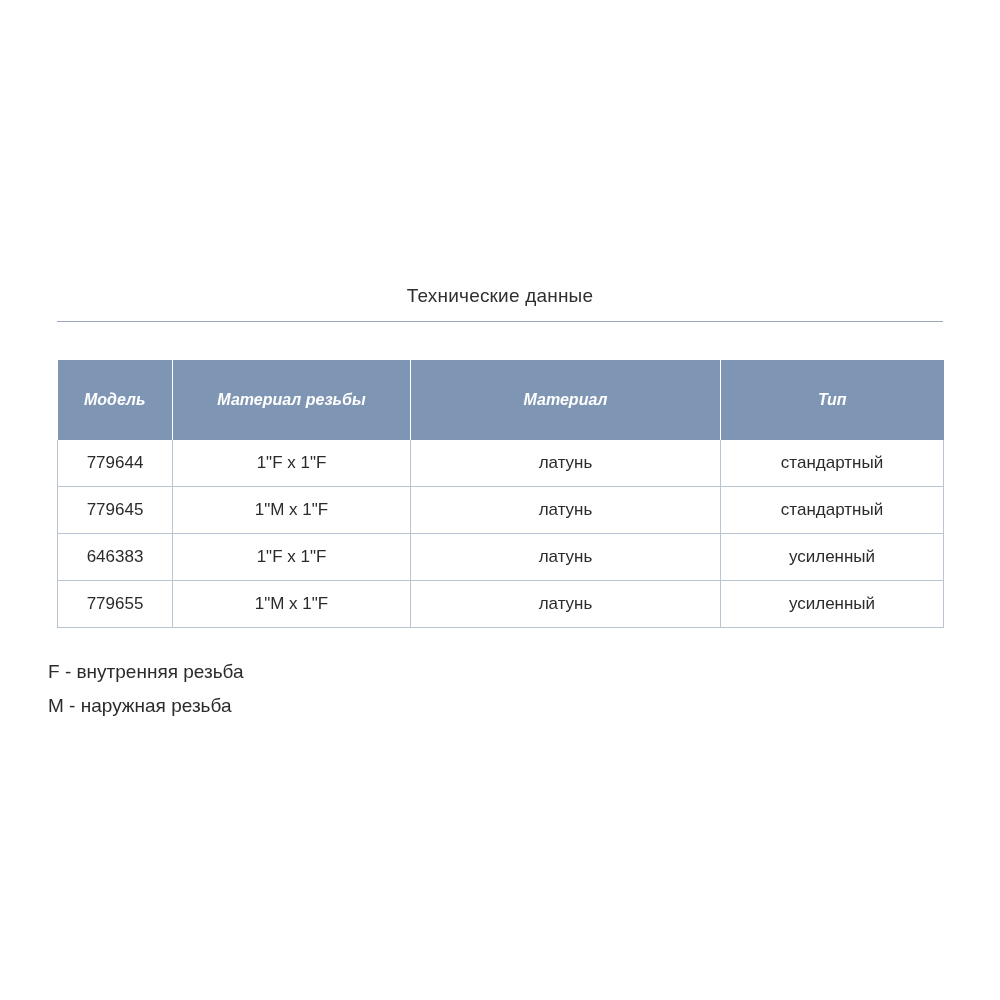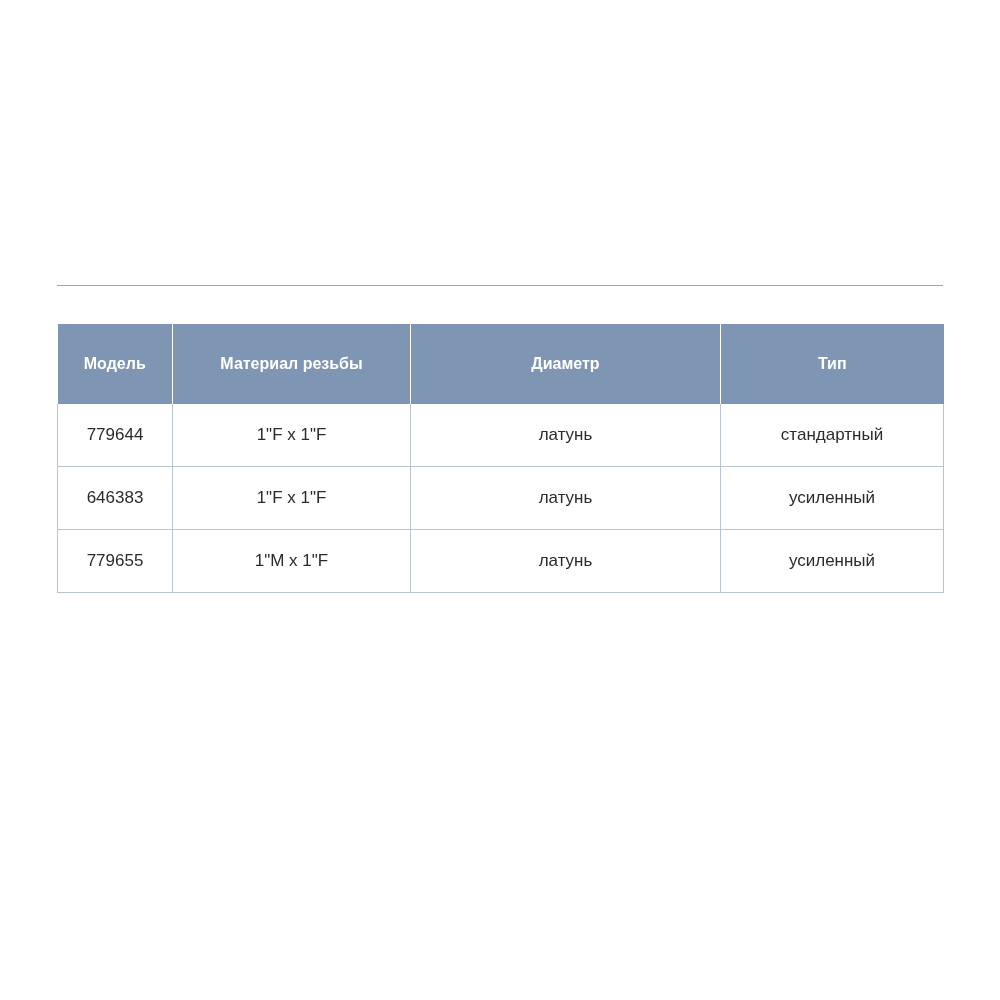"Технические данные" div.doc-title { html: none -> <div>Технические данные</div> }
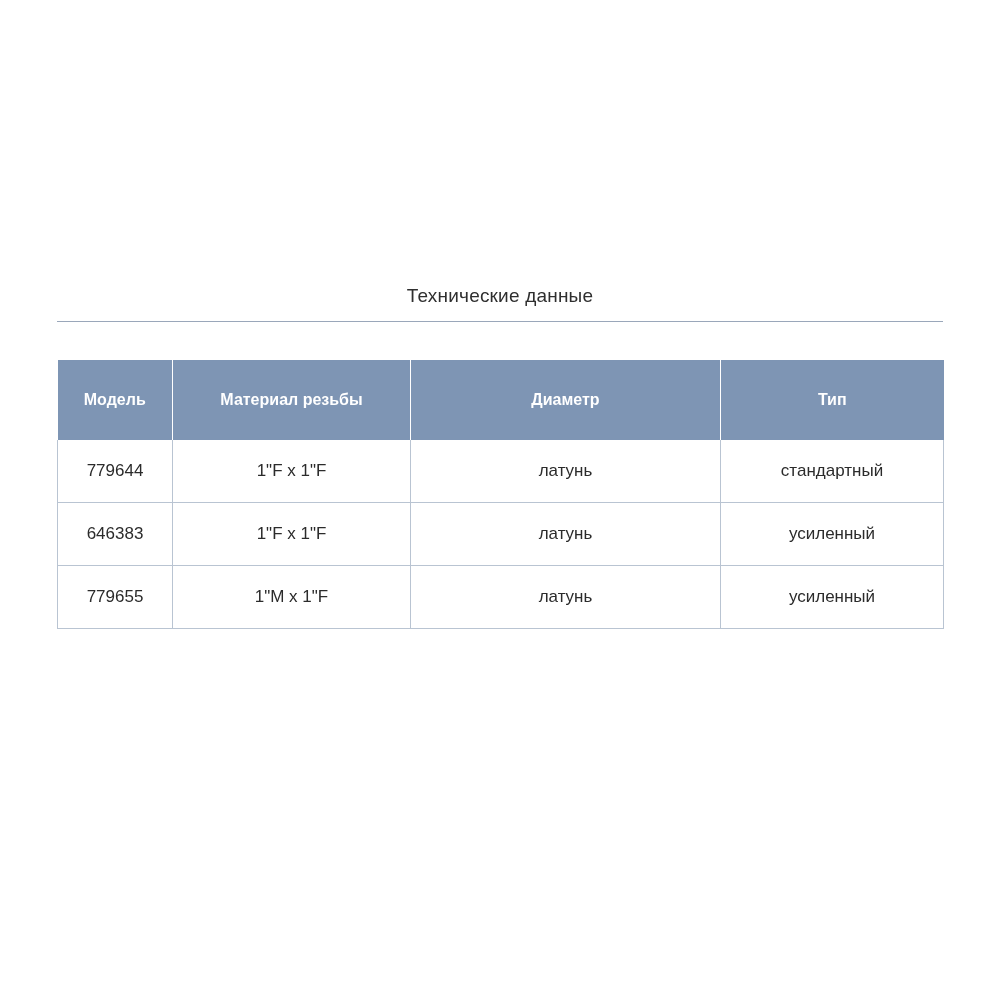"Модель" table.spec thead th { font-style: none -> italic }
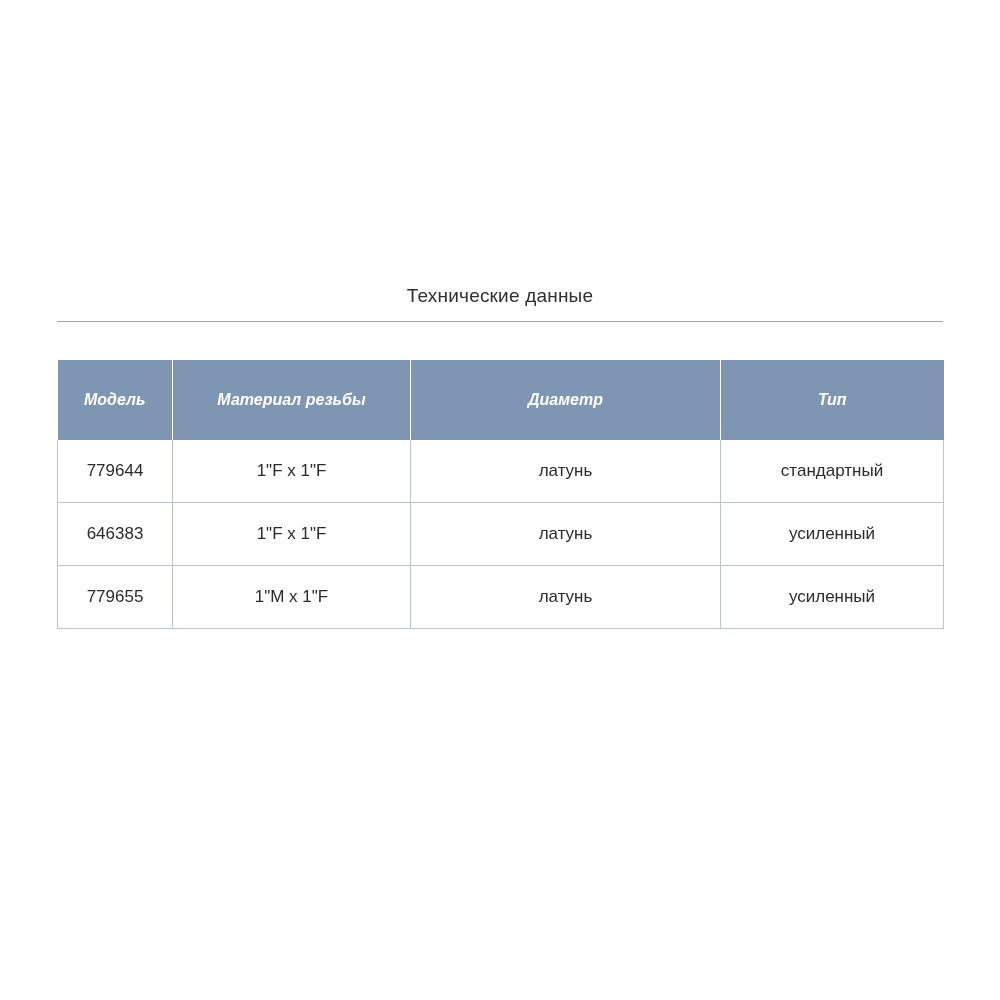"Диаметр" th { text: Диаметр -> Материал }
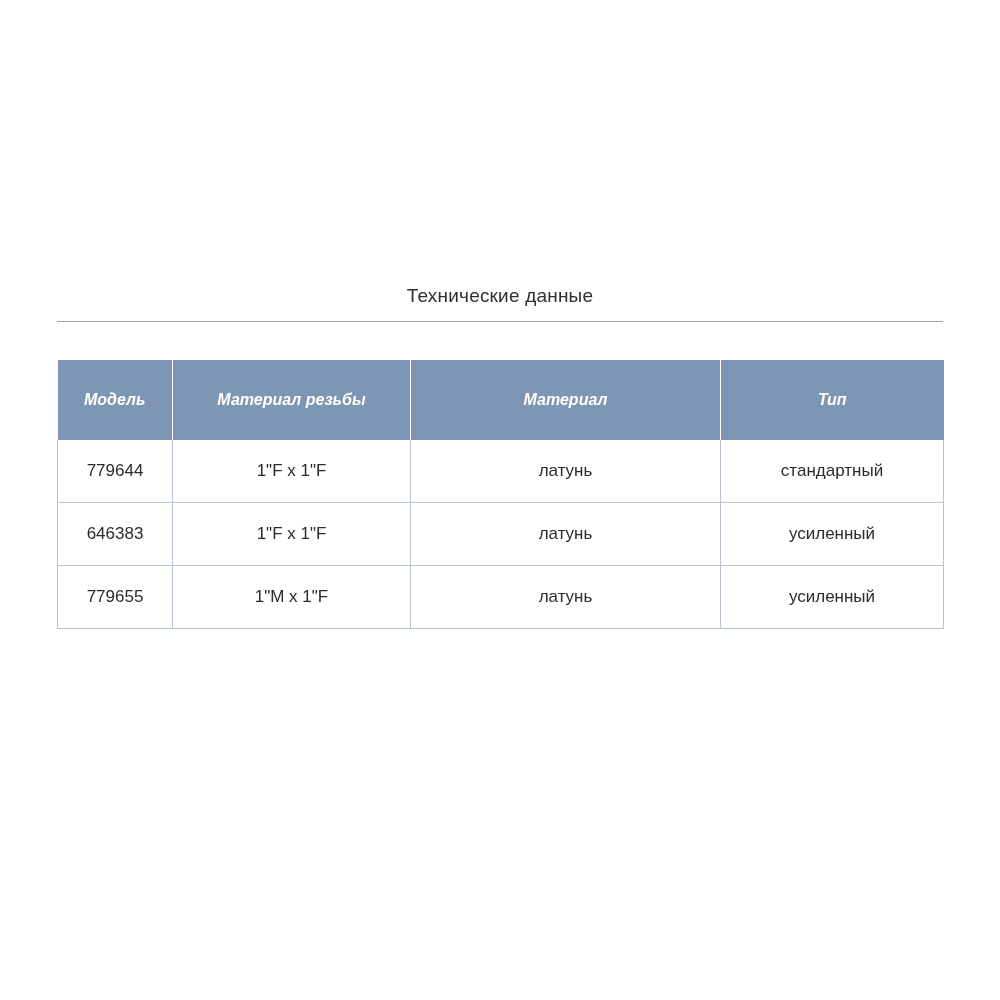"779644" table.spec tbody td { padding: 8px 6px -> 0 6px }
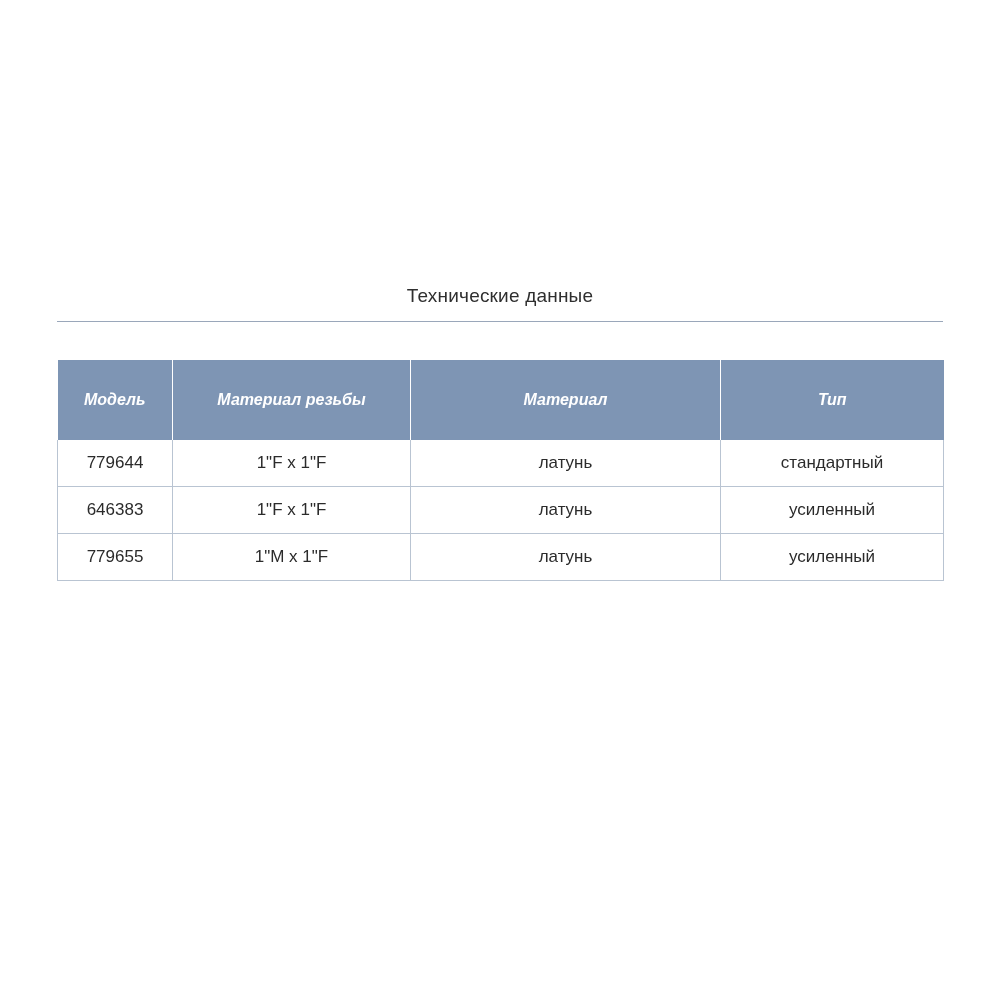"779645" tr { html: none -> <tr> <td>779645</td> <td>1"M x 1"F</td> <td>латунь</td> <td>стандартный</td> </tr> }
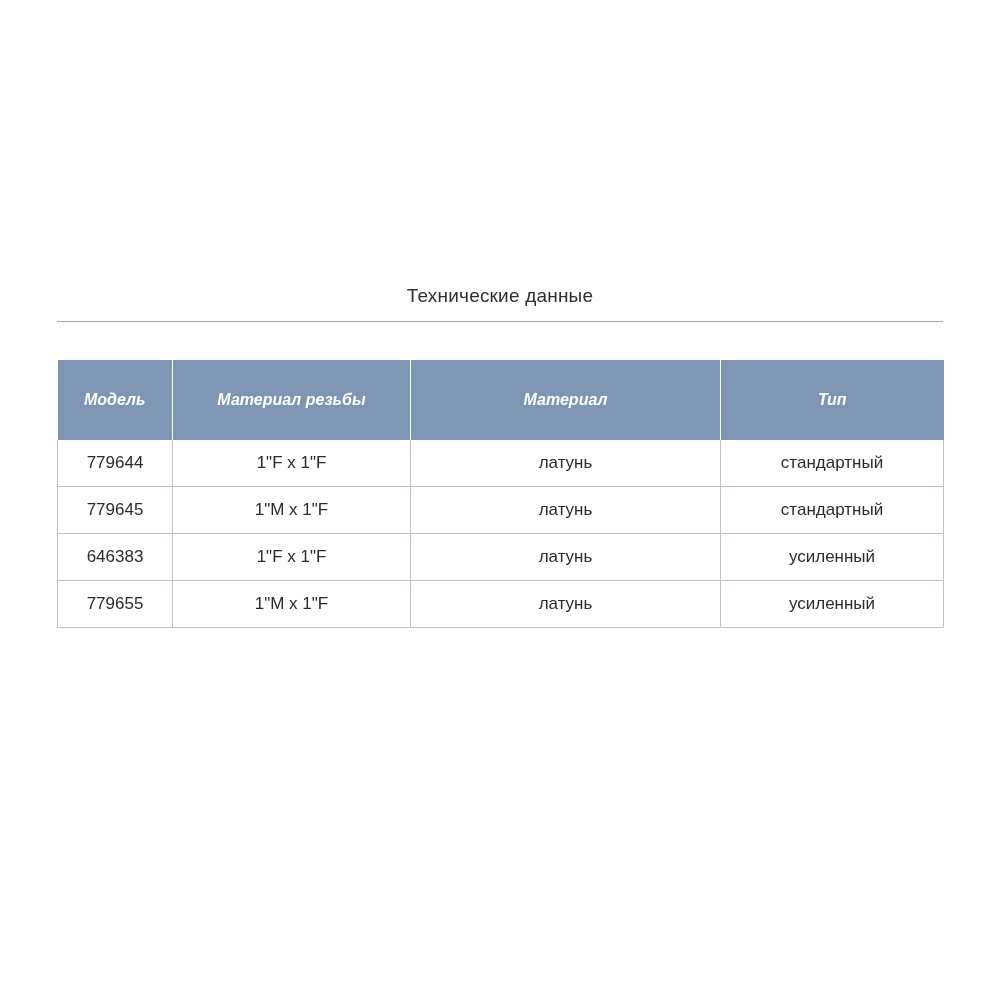"F - внутренняя резьба" div.legend { html: none -> <div> <div>F - внутренняя резьба</div> <div>M - наружная резьба</div> </div> }
